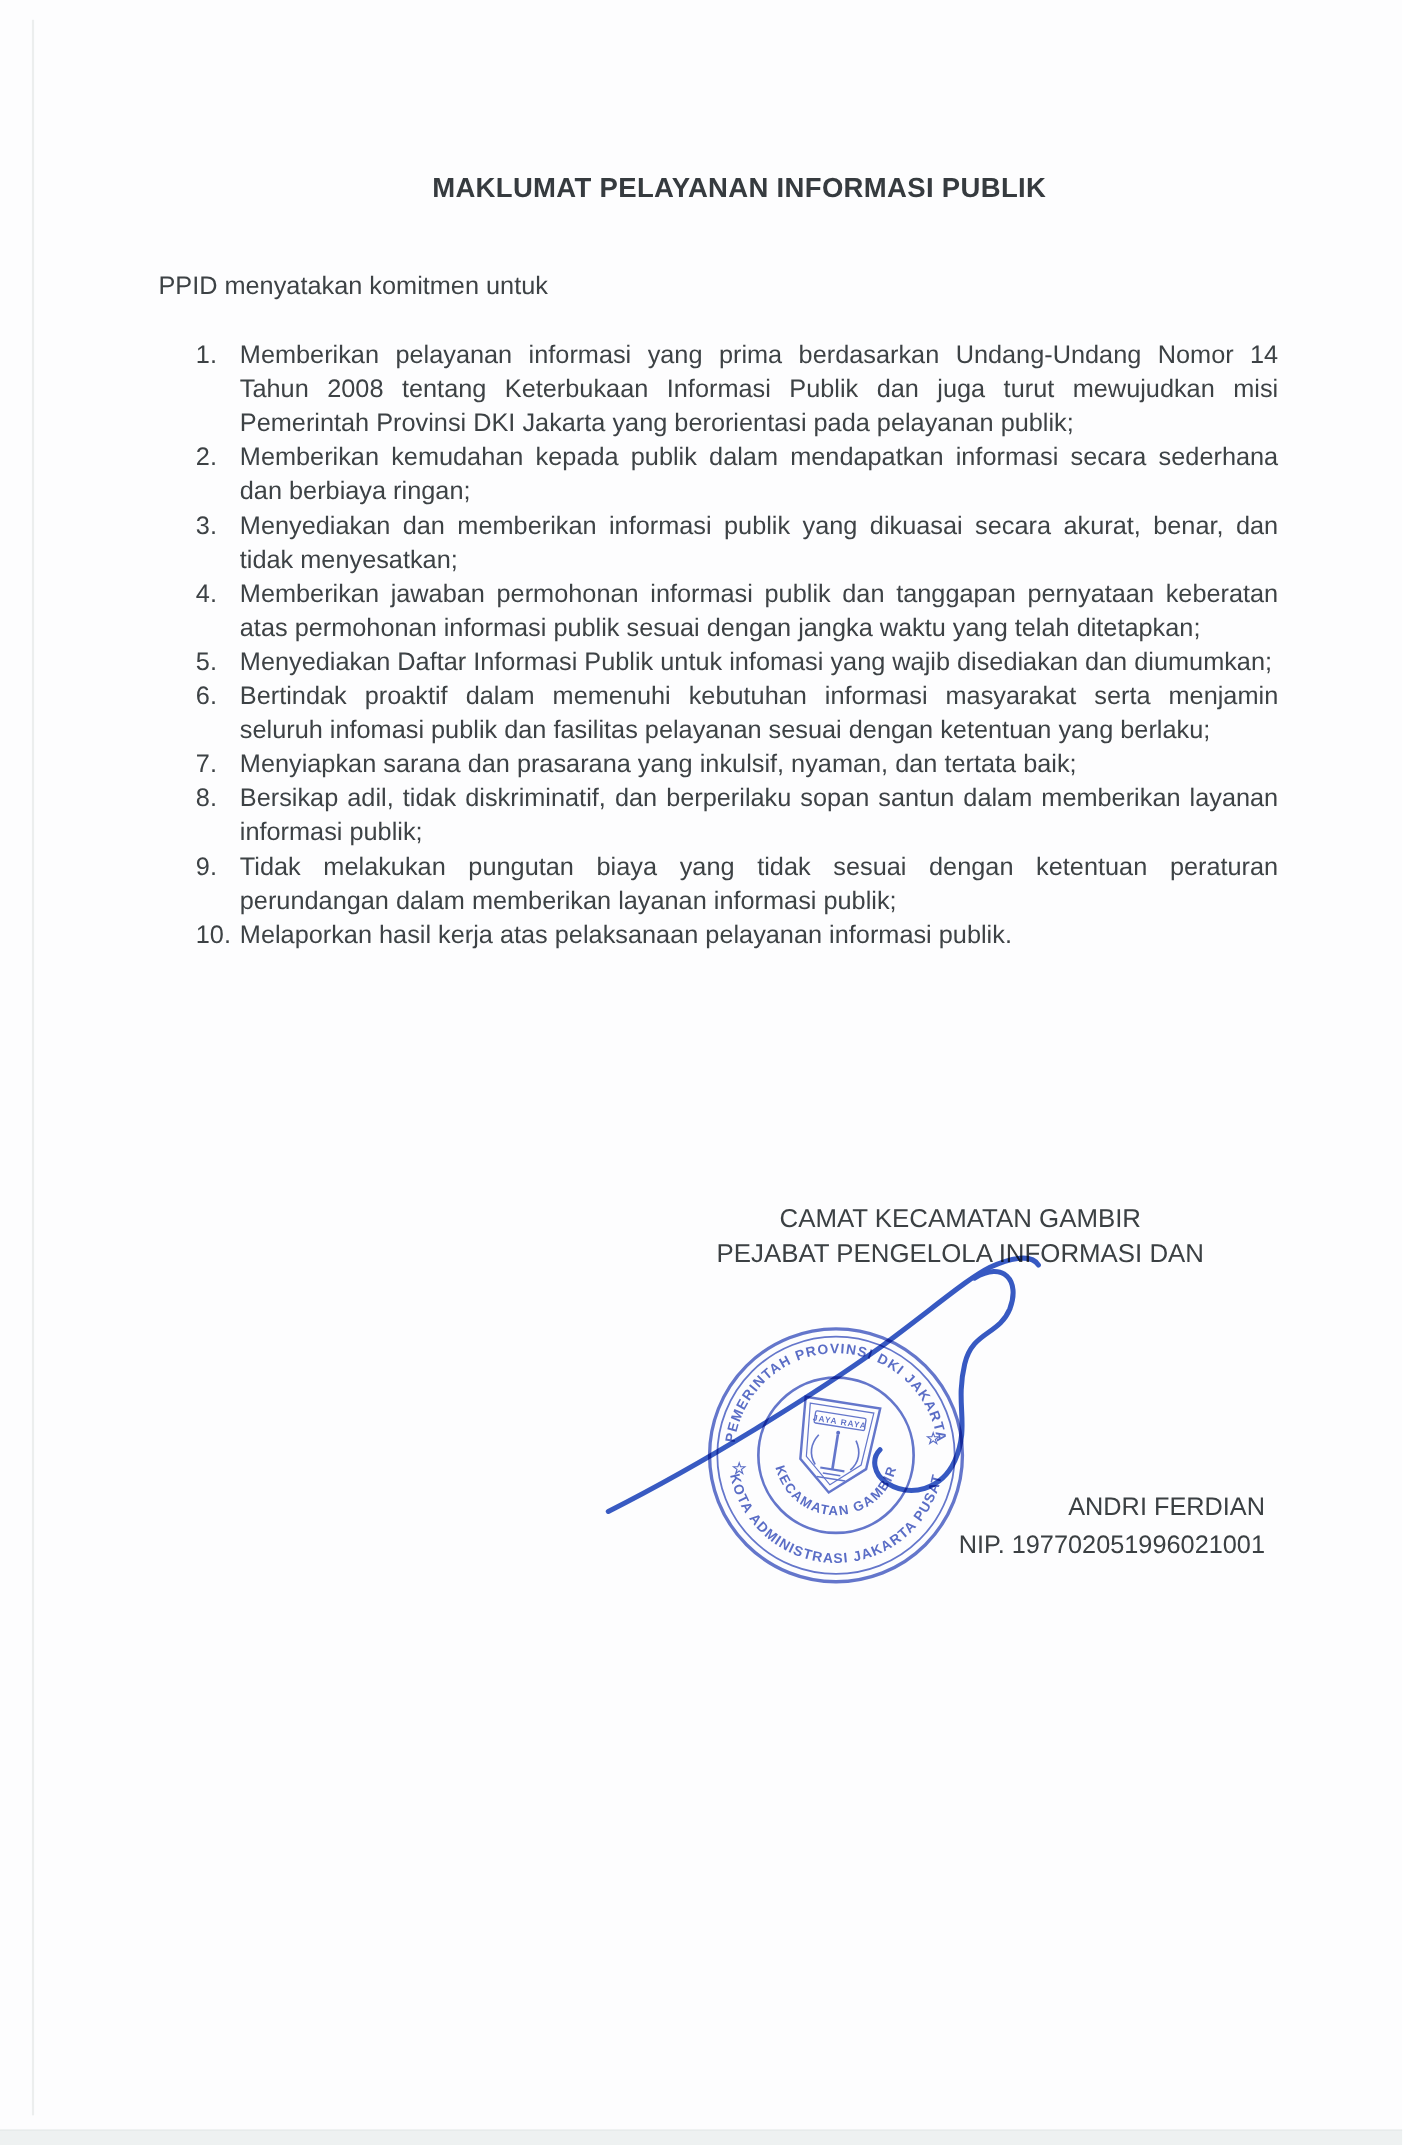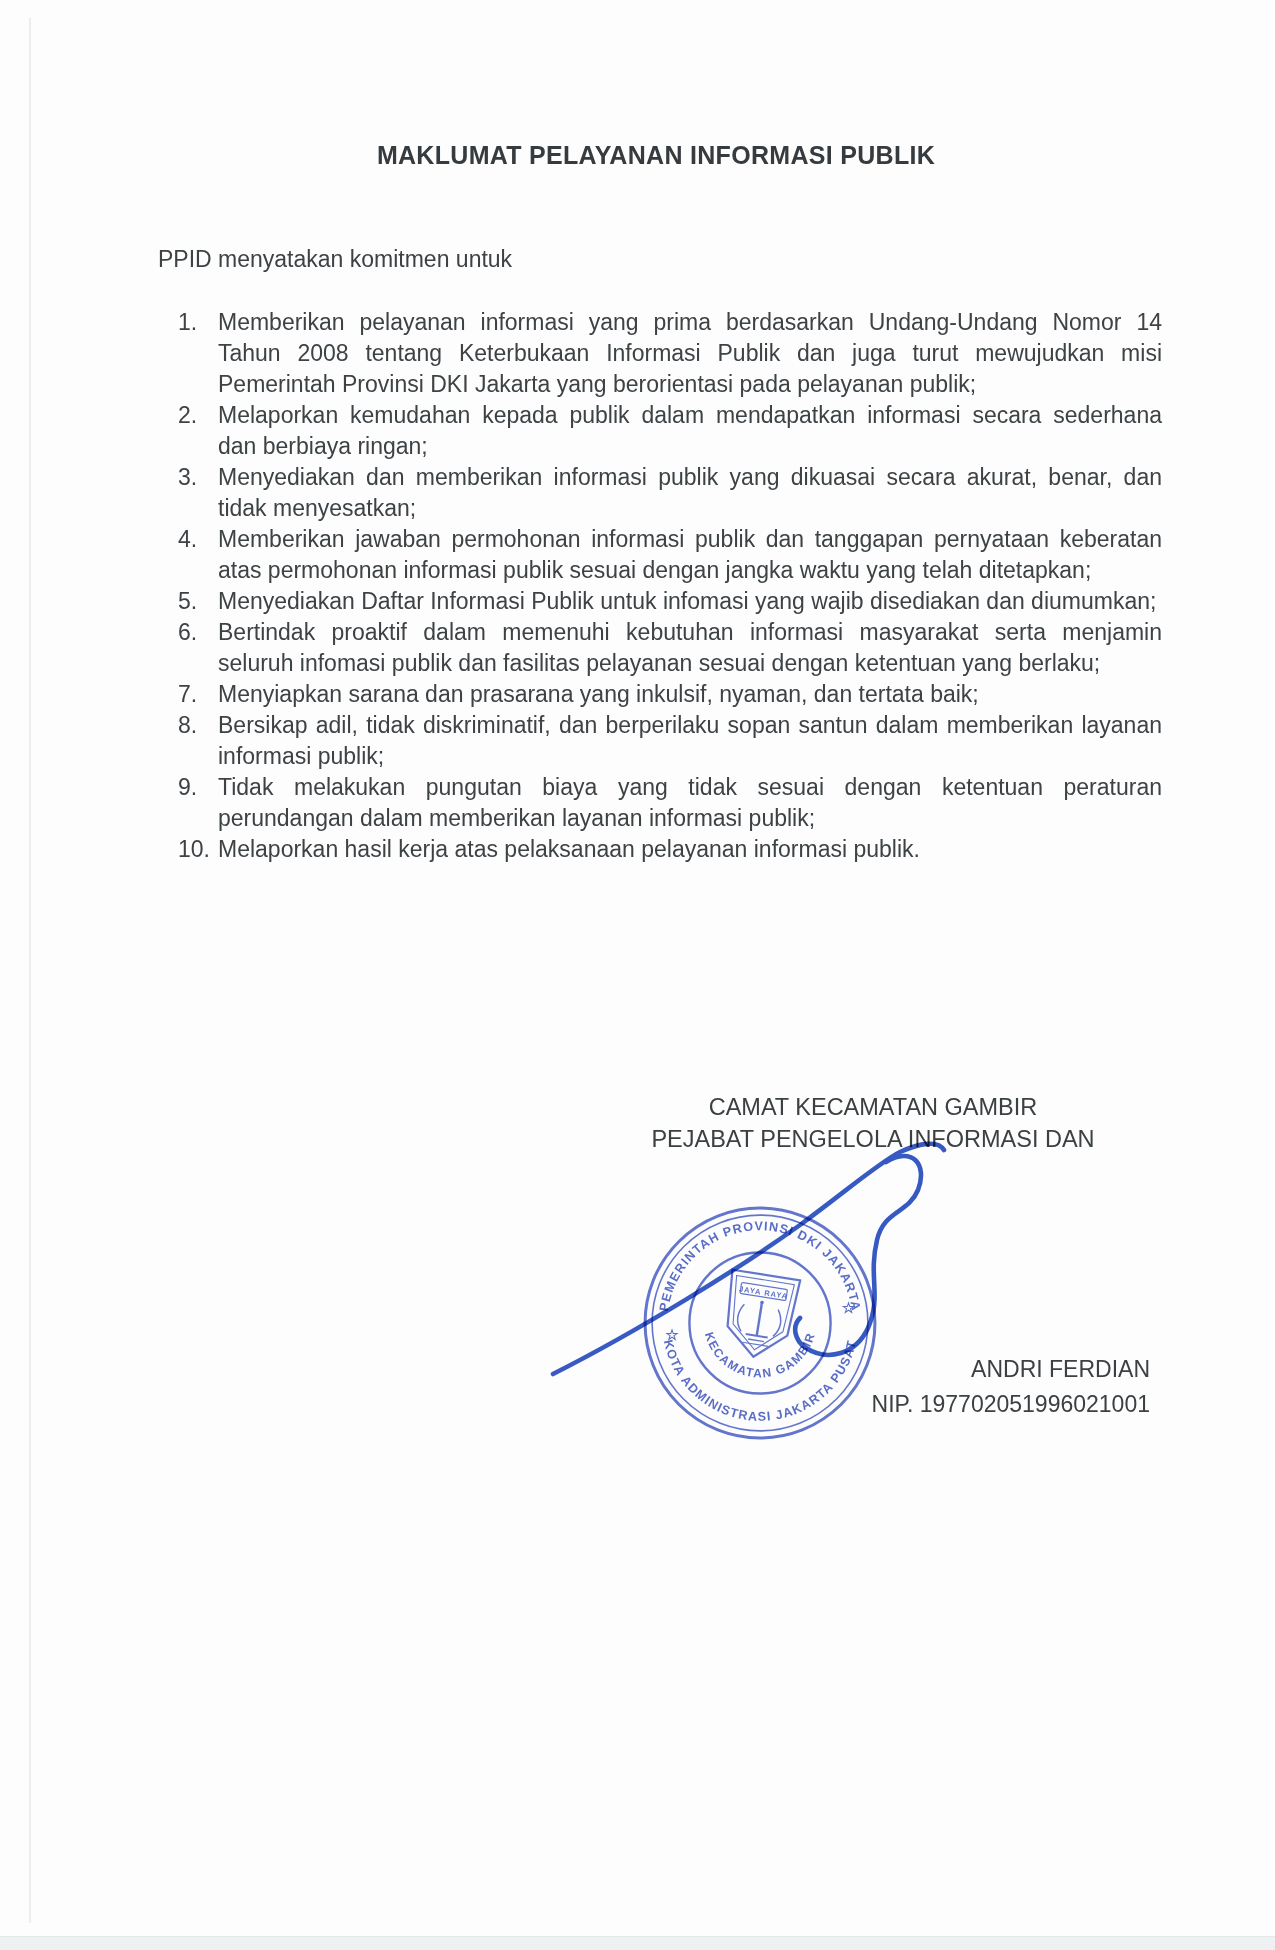"MAKLUMAT PELAYANAN INFORMASI PUBLIK" .title { margin: 0 -> 16px }
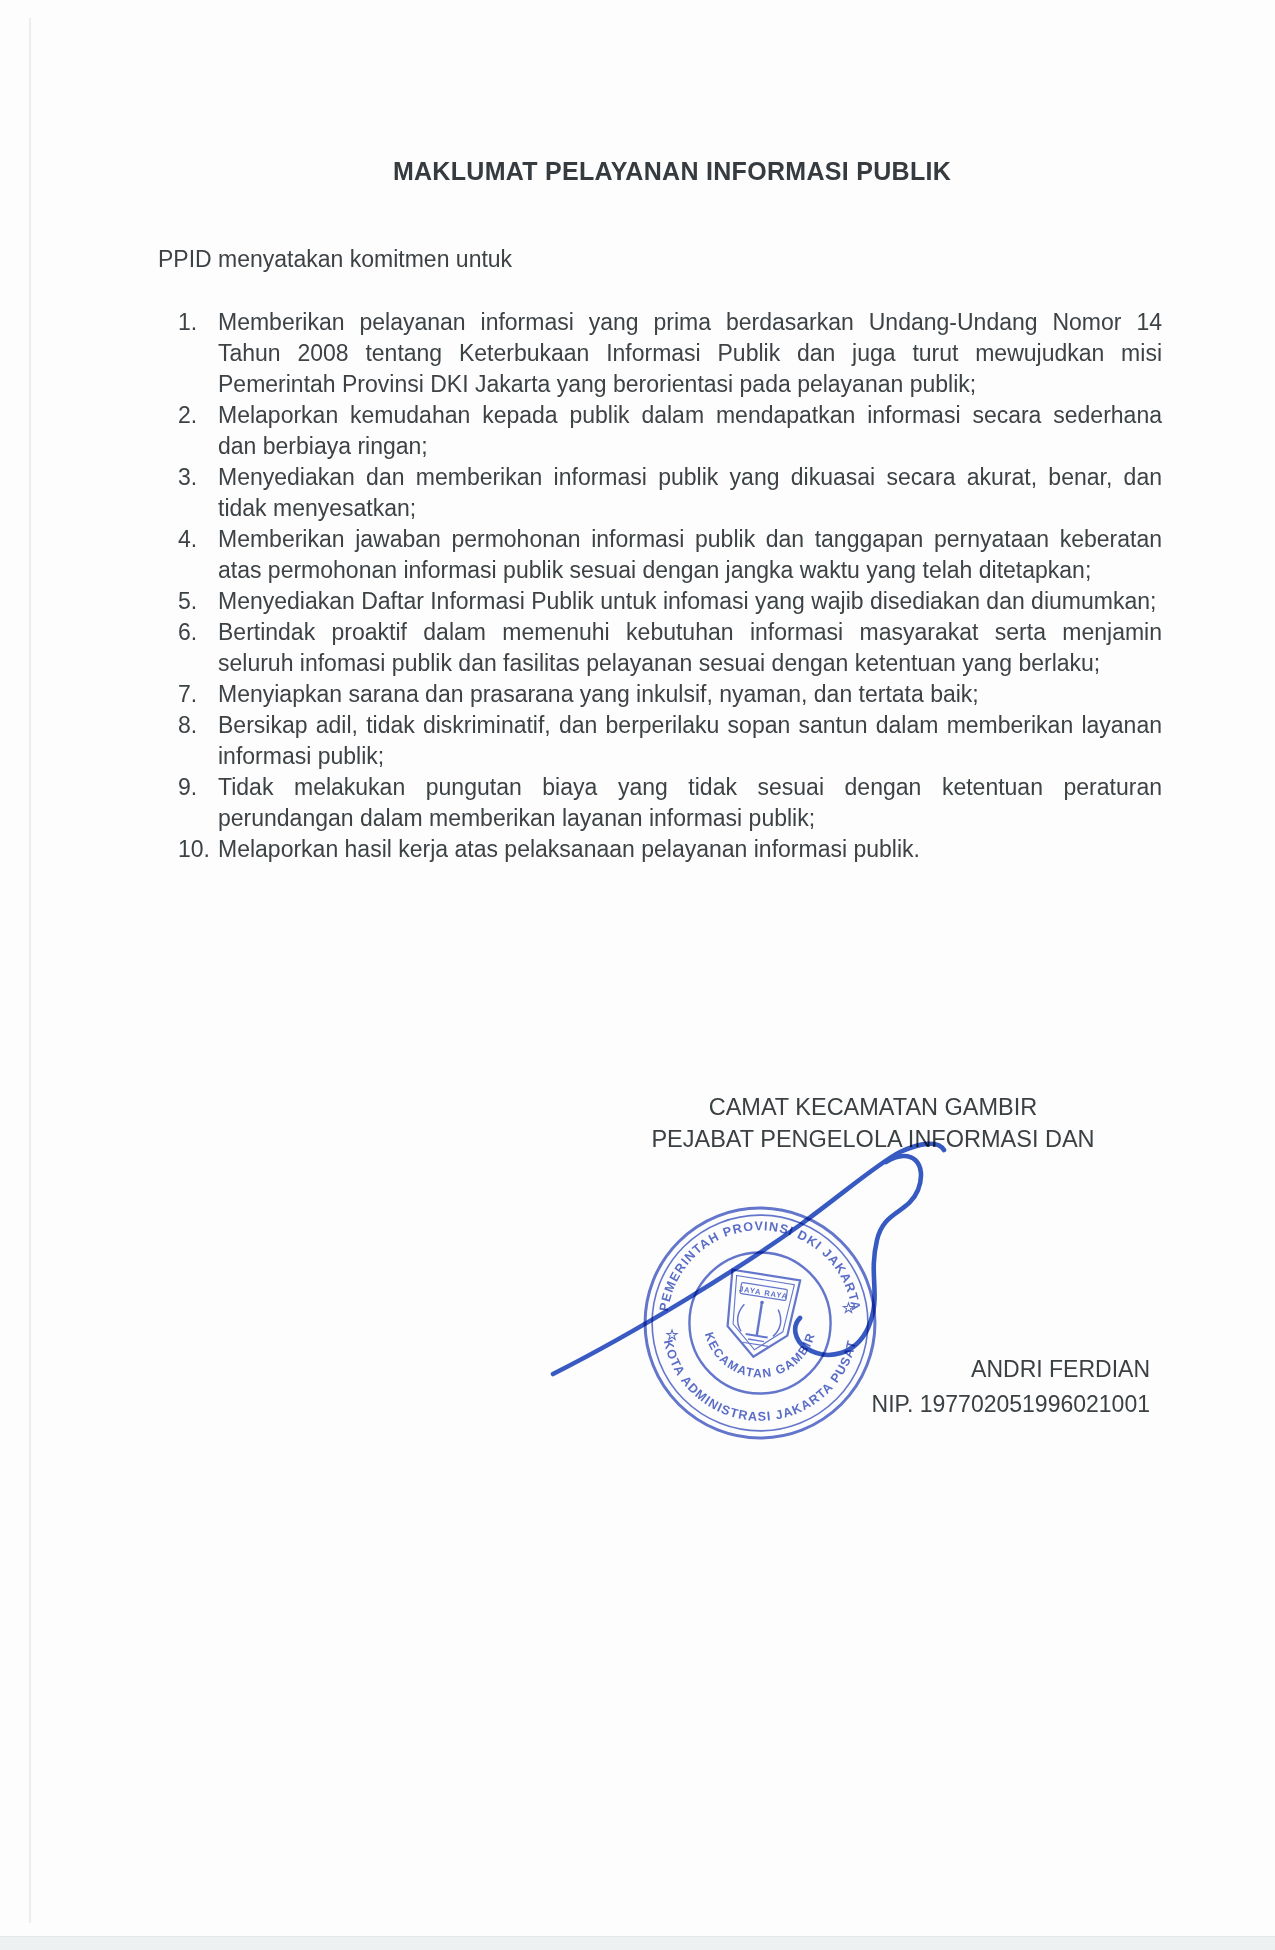"PPID menyatakan komitmen untuk" .intro { left: 158px -> 144px }
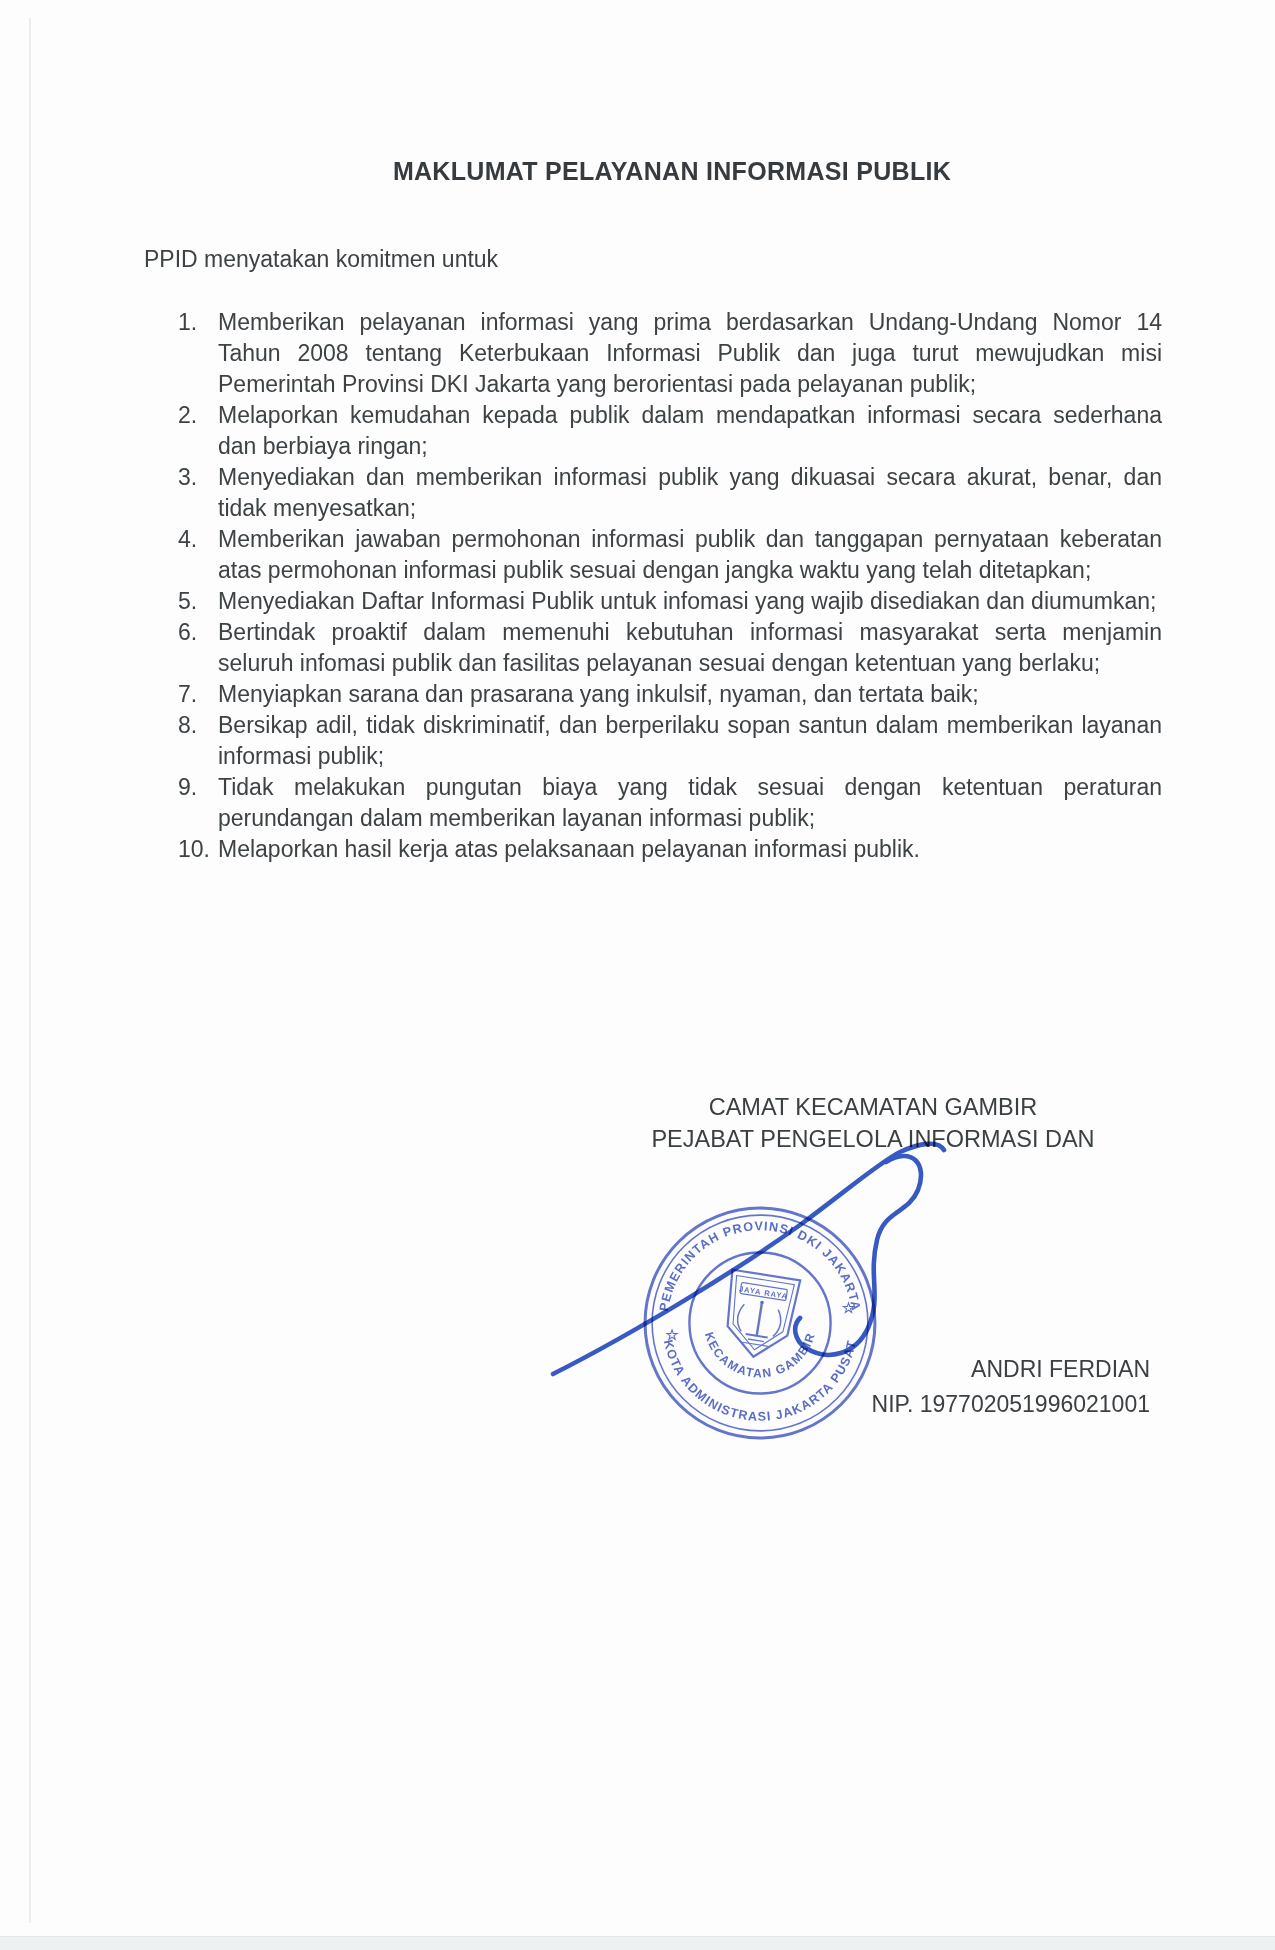"Melaporkan kemudahan kepada publik dalam" li { text: Melaporkan -> Memberikan }
